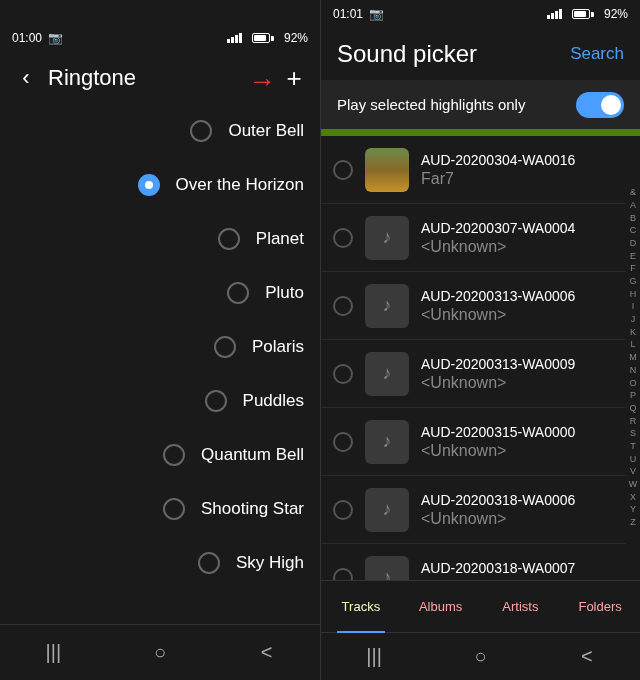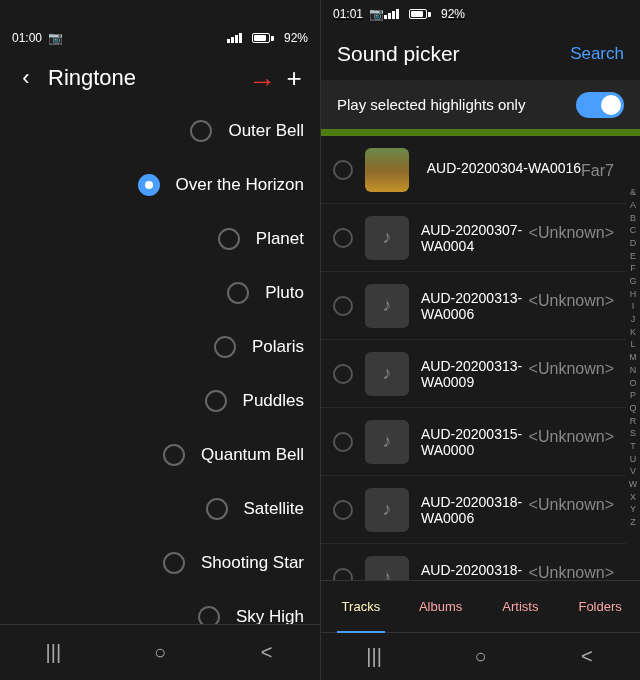"01:01" .right-status-bar { justify-content: none -> space-between; text-decoration: underline -> none }
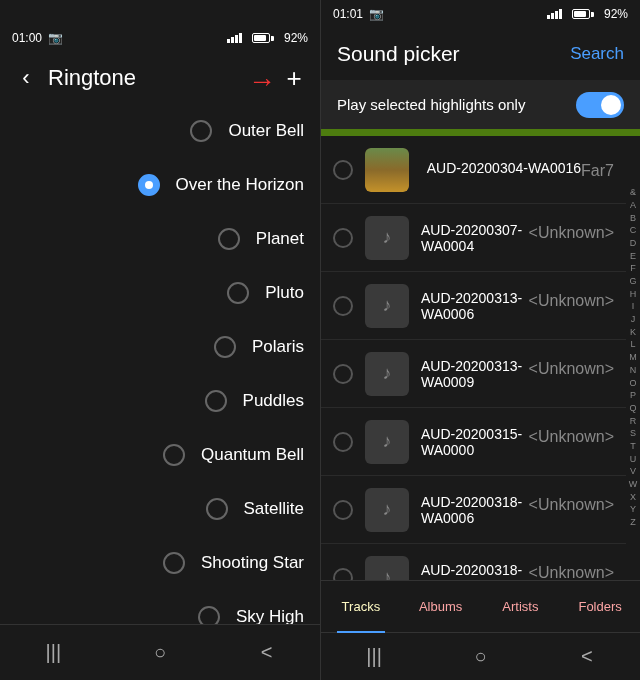"Sound picker" .right-title { font-size: 21px -> 24px }
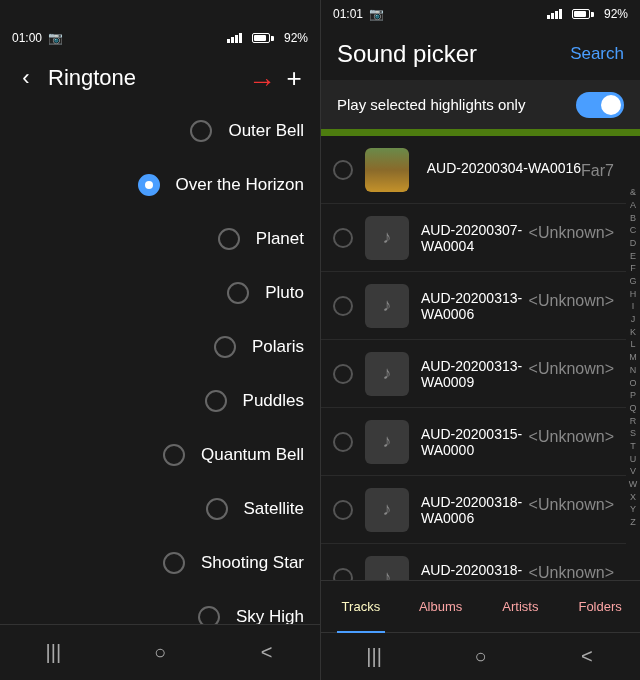"AUD-20200304-WA0016" .sound-info { flex-direction: none -> column; justify-content: flex-end -> flex-start }
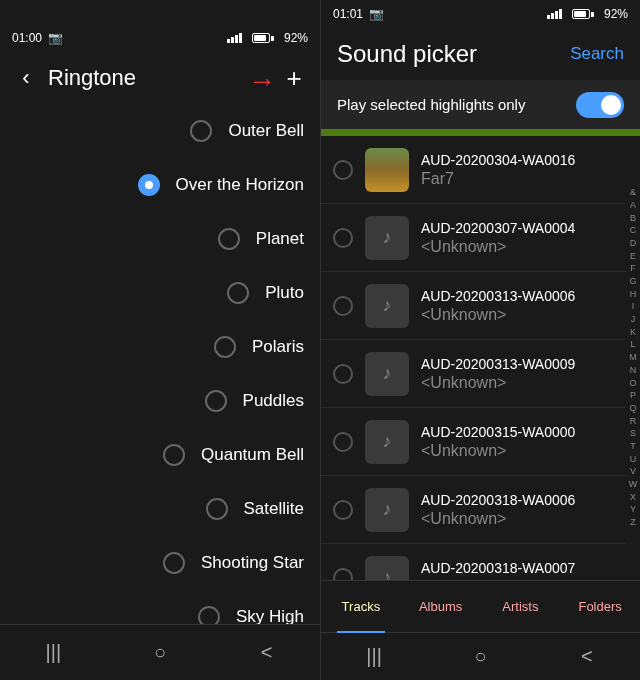"Satellite" div.ringtone-item { html: <div> <div></div> <span>Satellite</span> </div> -> none }
